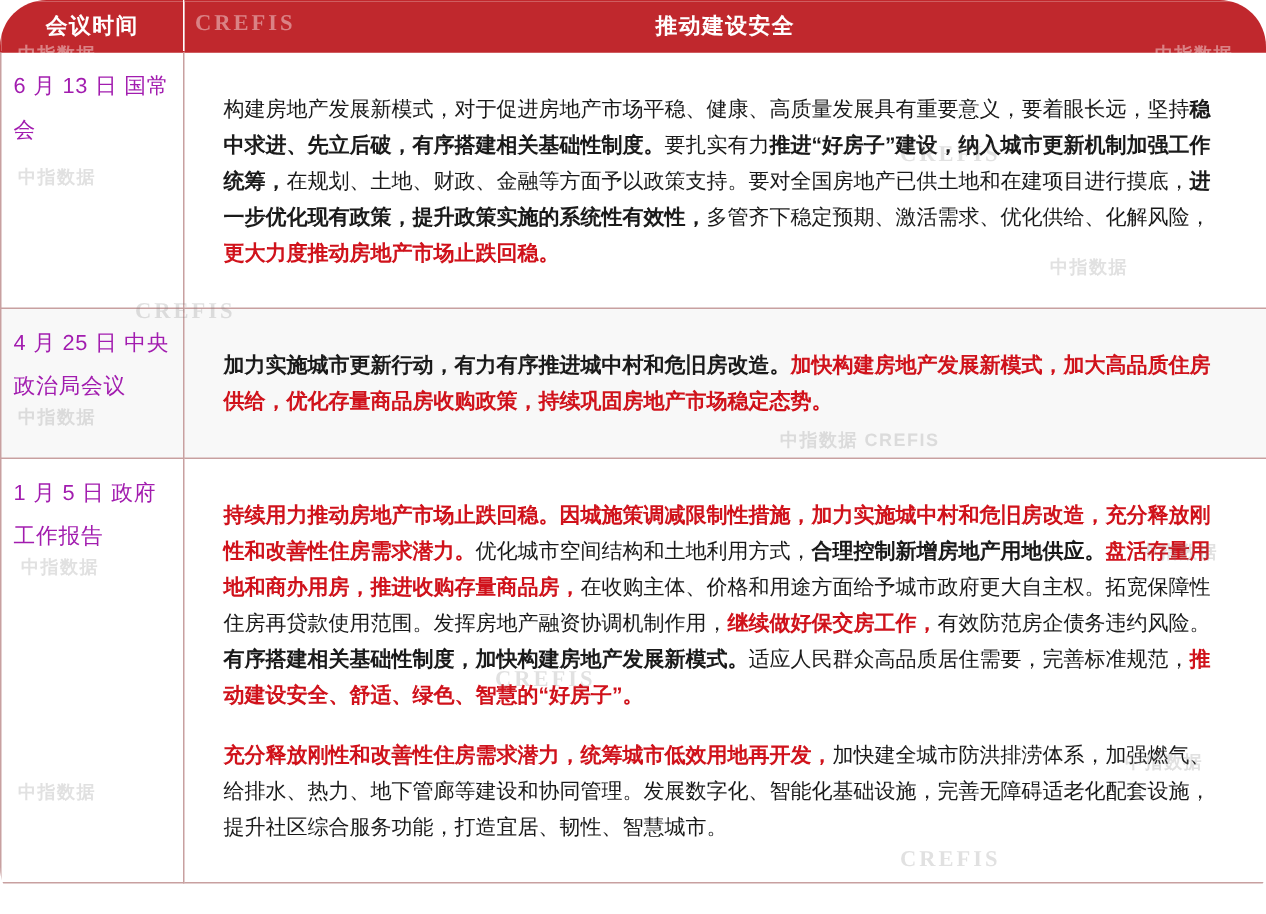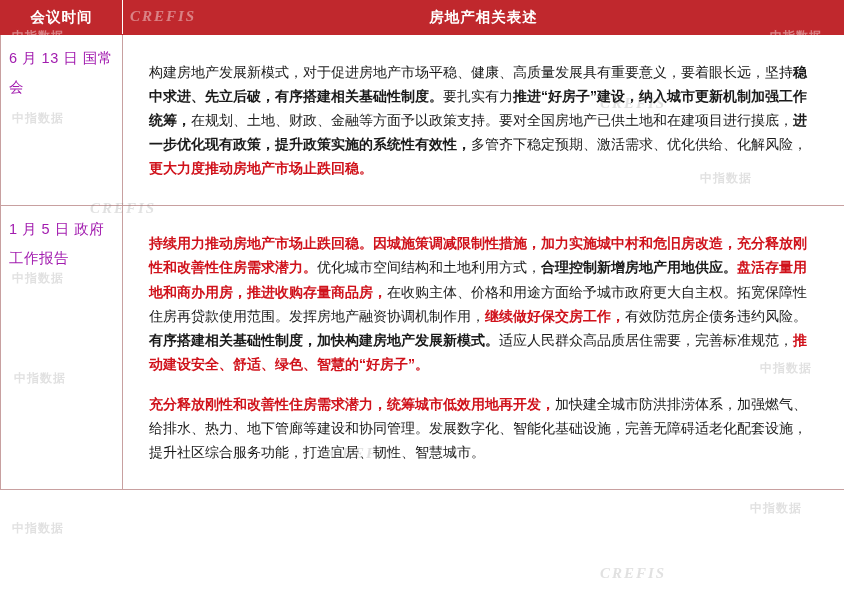"会议时间" #table-wrap { border-radius: none -> 31px }
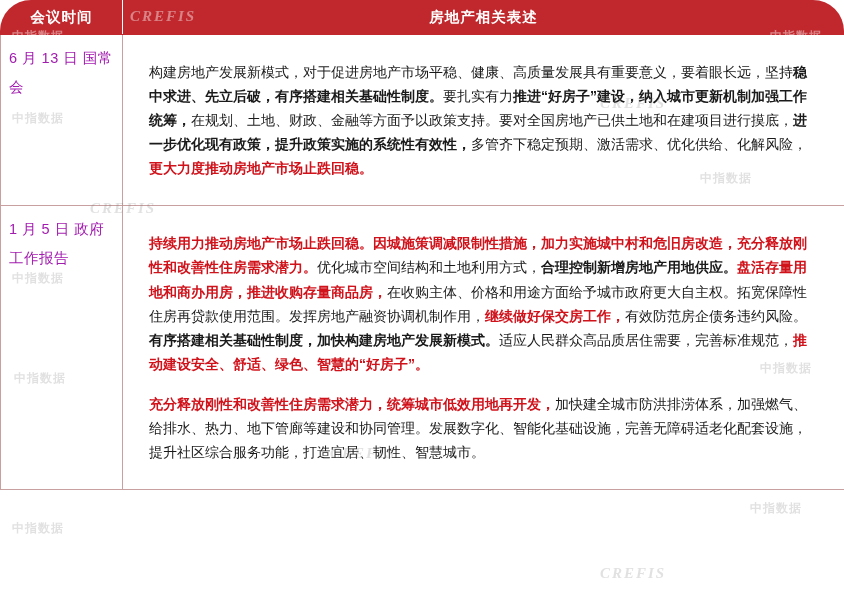"CREFIS" .wm.en { font-style: italic -> none }
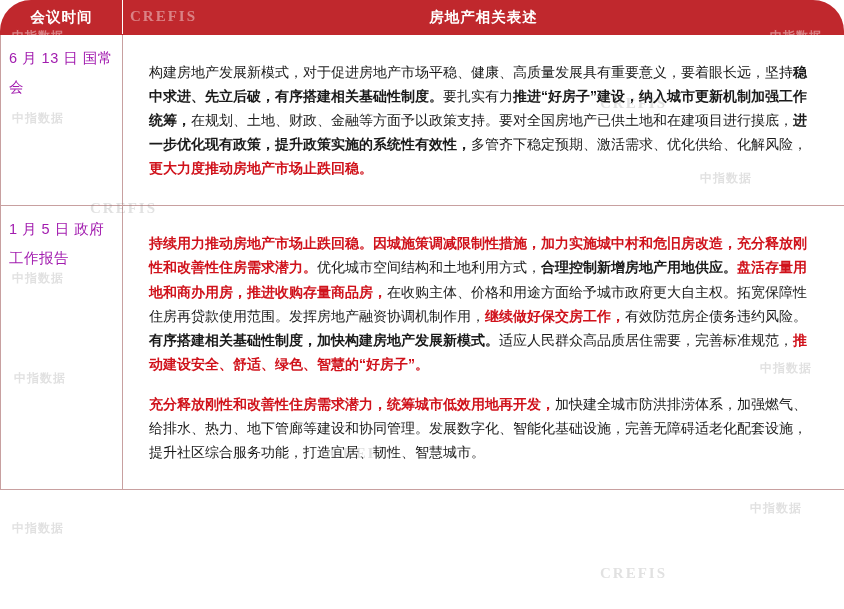"房地产相关表述" th { text: 房地产相关表述 -> 推动建设安全 }
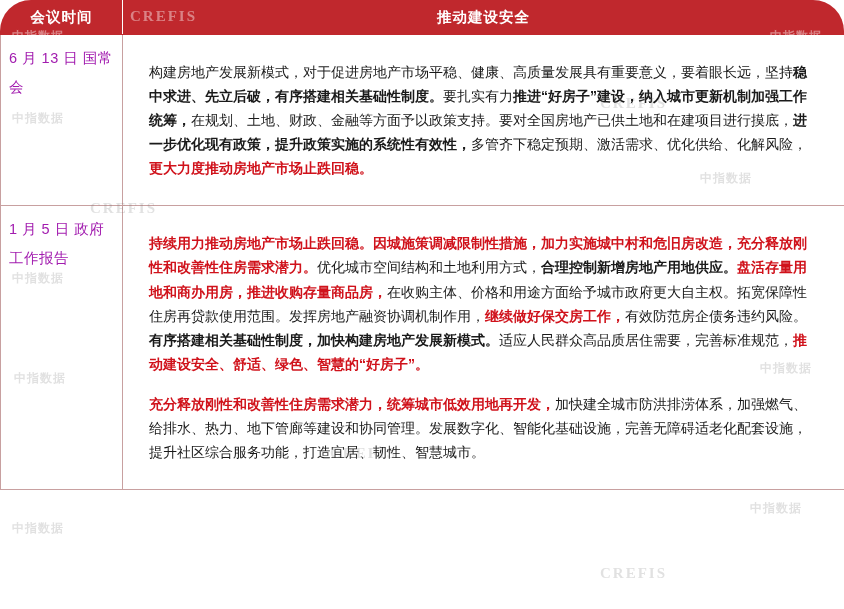"4 月 25 日 中央政治局会议" tr.row-alt { html: none -> <tr> <td>4 月 25 日 中央政治局会议</td> <td> <p><span>加力实施城市更新行动，有力有序推进城中村和危旧房改造。</span><span>加快构建房地产发展新模式，加大高品质住房供给，优化存量商品房收购政策，持续巩固房地产市场稳定态势。</span></p> </td> </tr> }
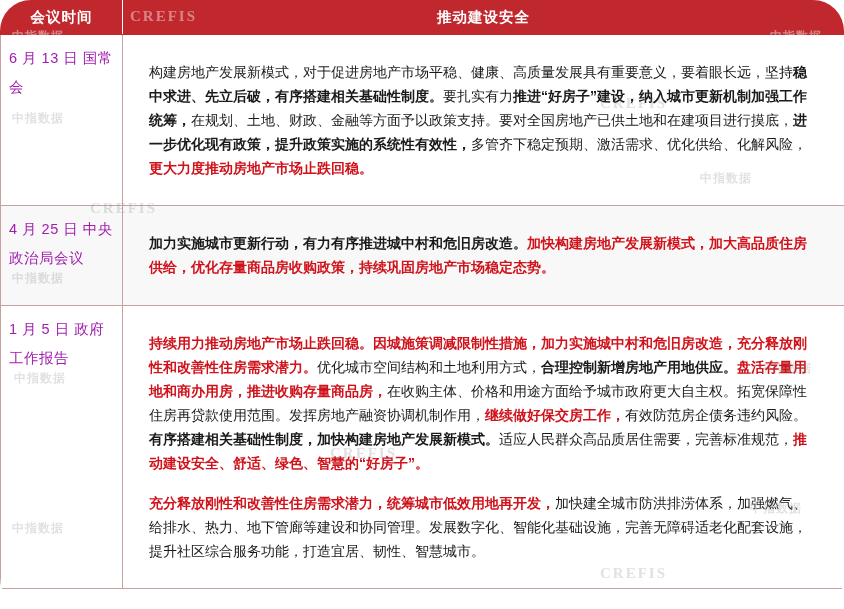"中指数据 CREFIS" div.wm { html: none -> <div>中指数据 CREFIS</div> }
